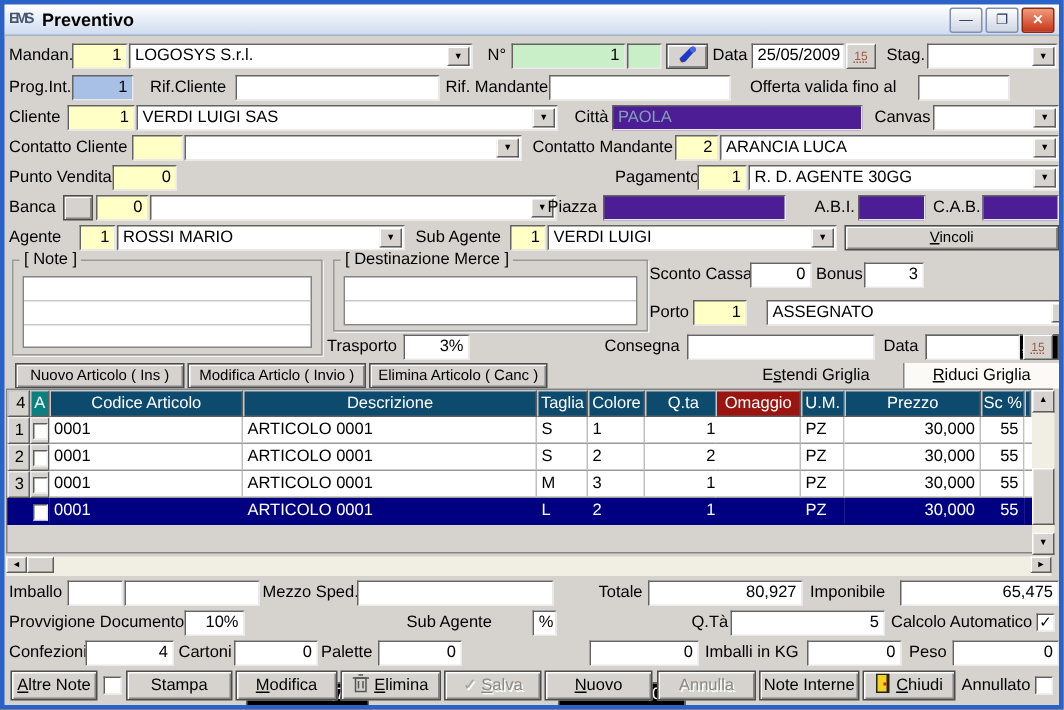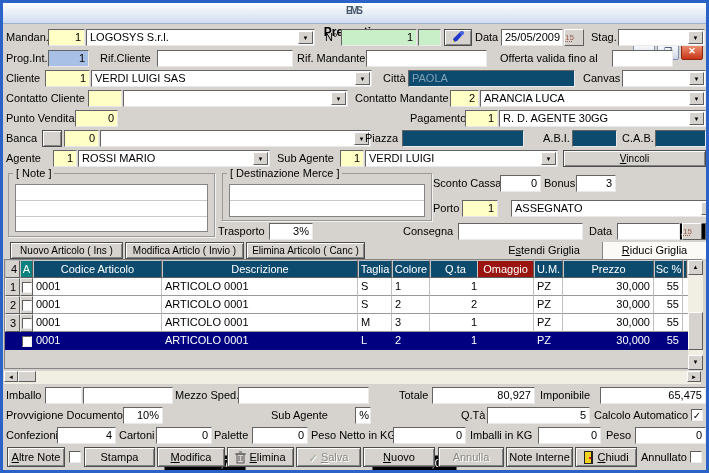"EMS" .tbar { flex-direction: column -> none }
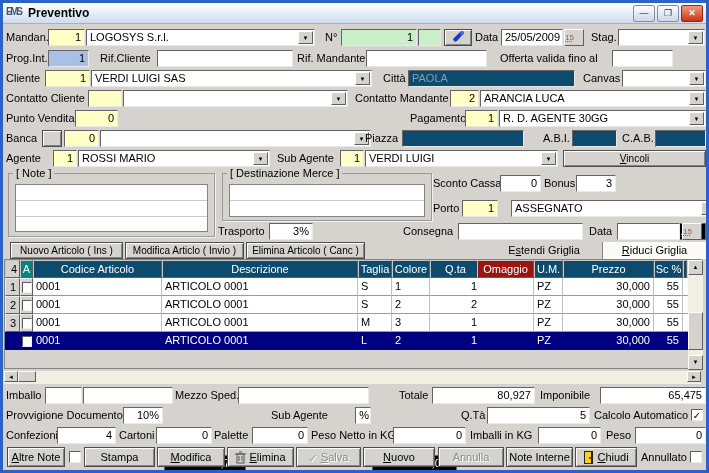"15" .cal { text-align: none -> center }
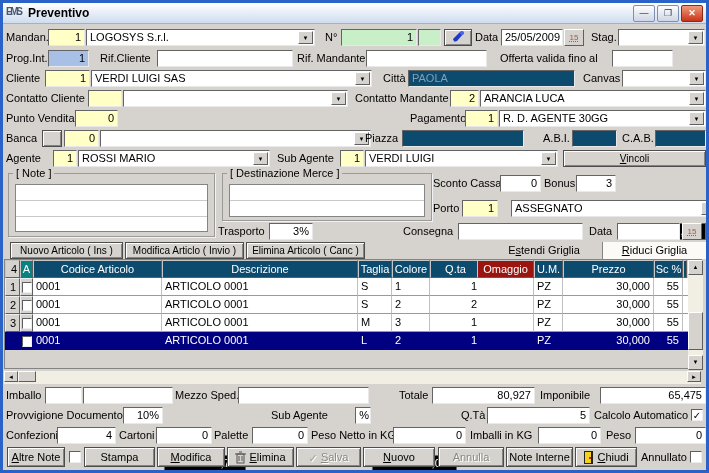"PAOLA" .cyan { background: #0c4a6e -> #4c1d95 }
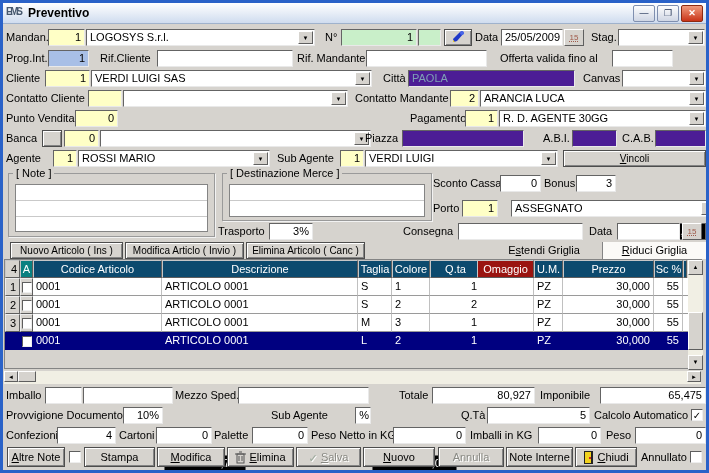"Peso Netto in KG" span.lbl { html: <span>Peso Netto in KG</span> -> none }
